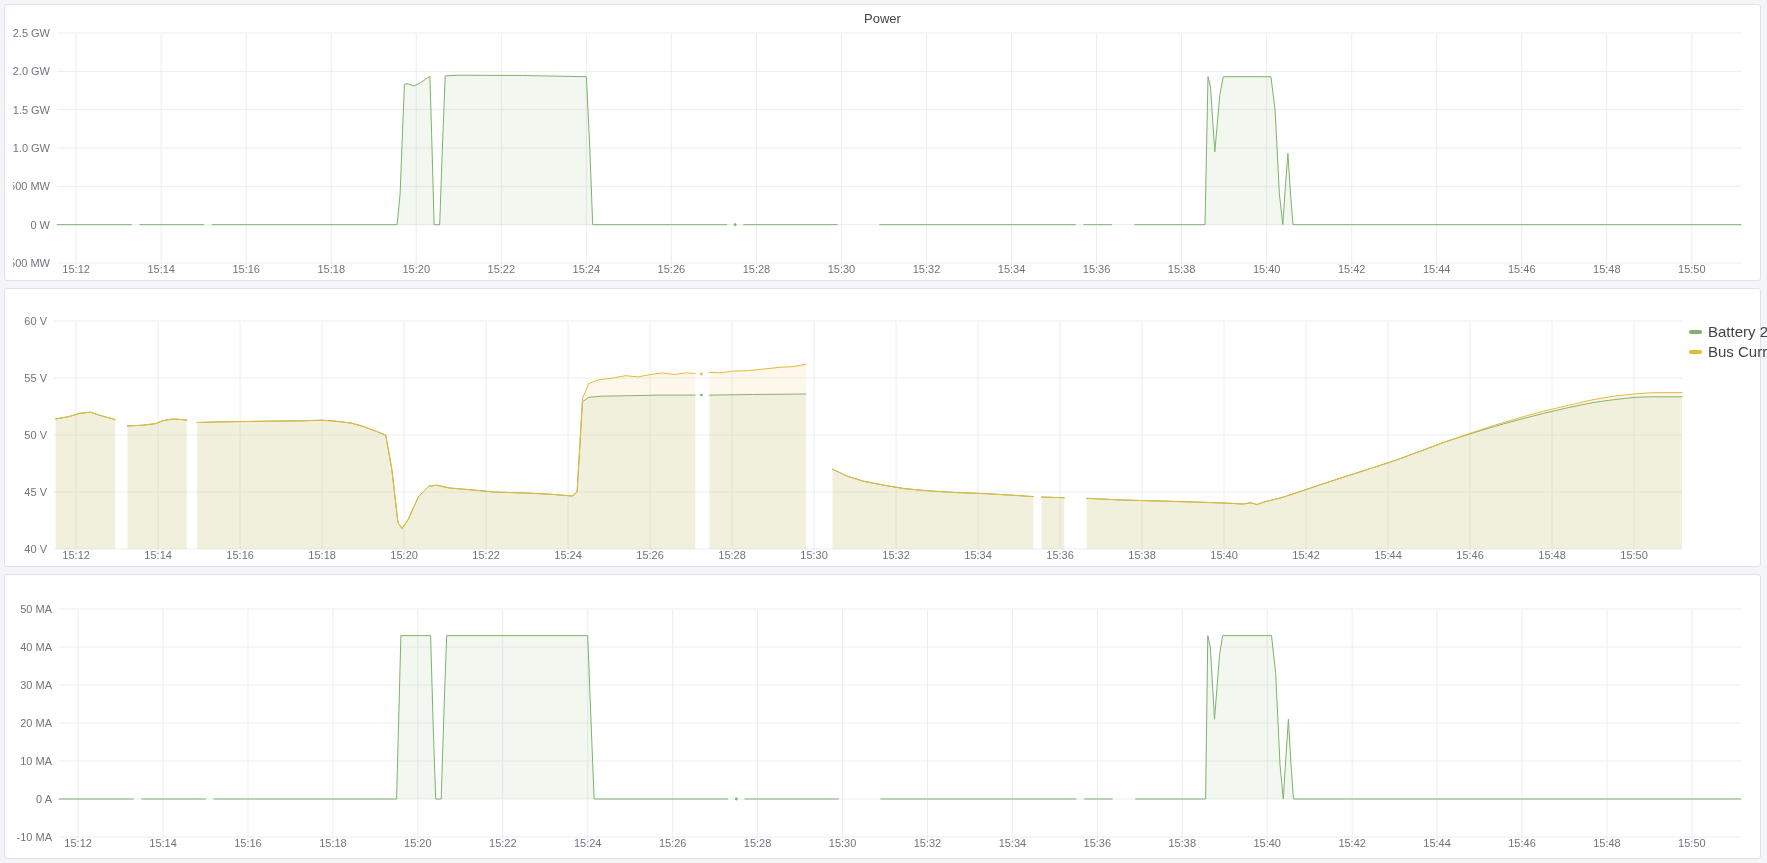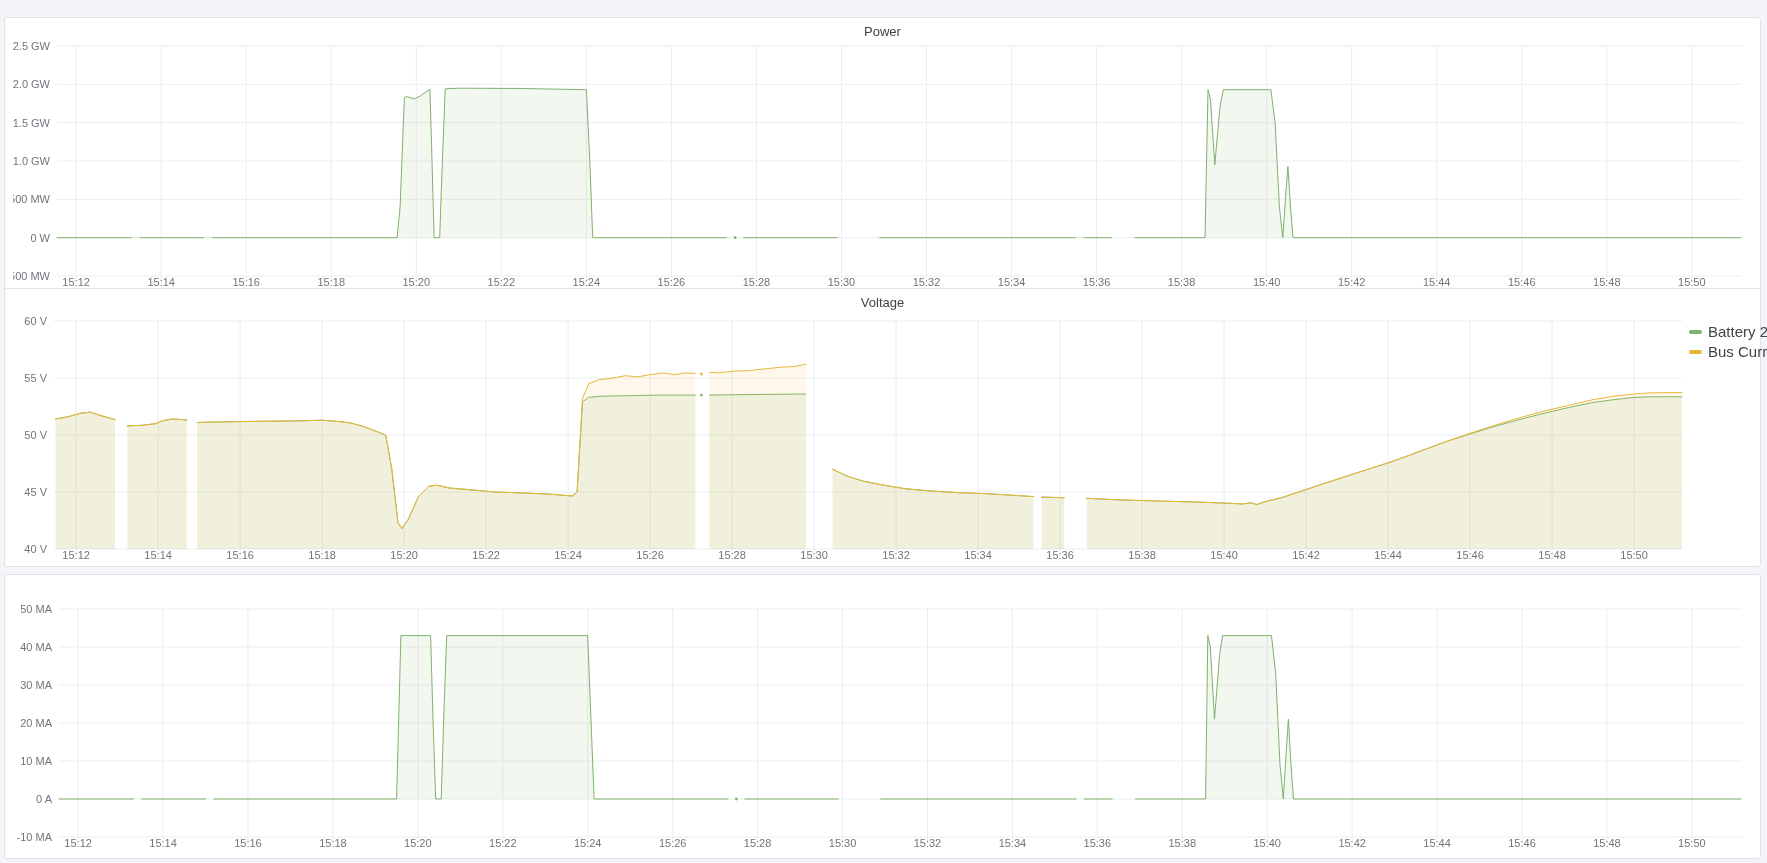"Power" .panel-power { margin-top: 13px -> none }
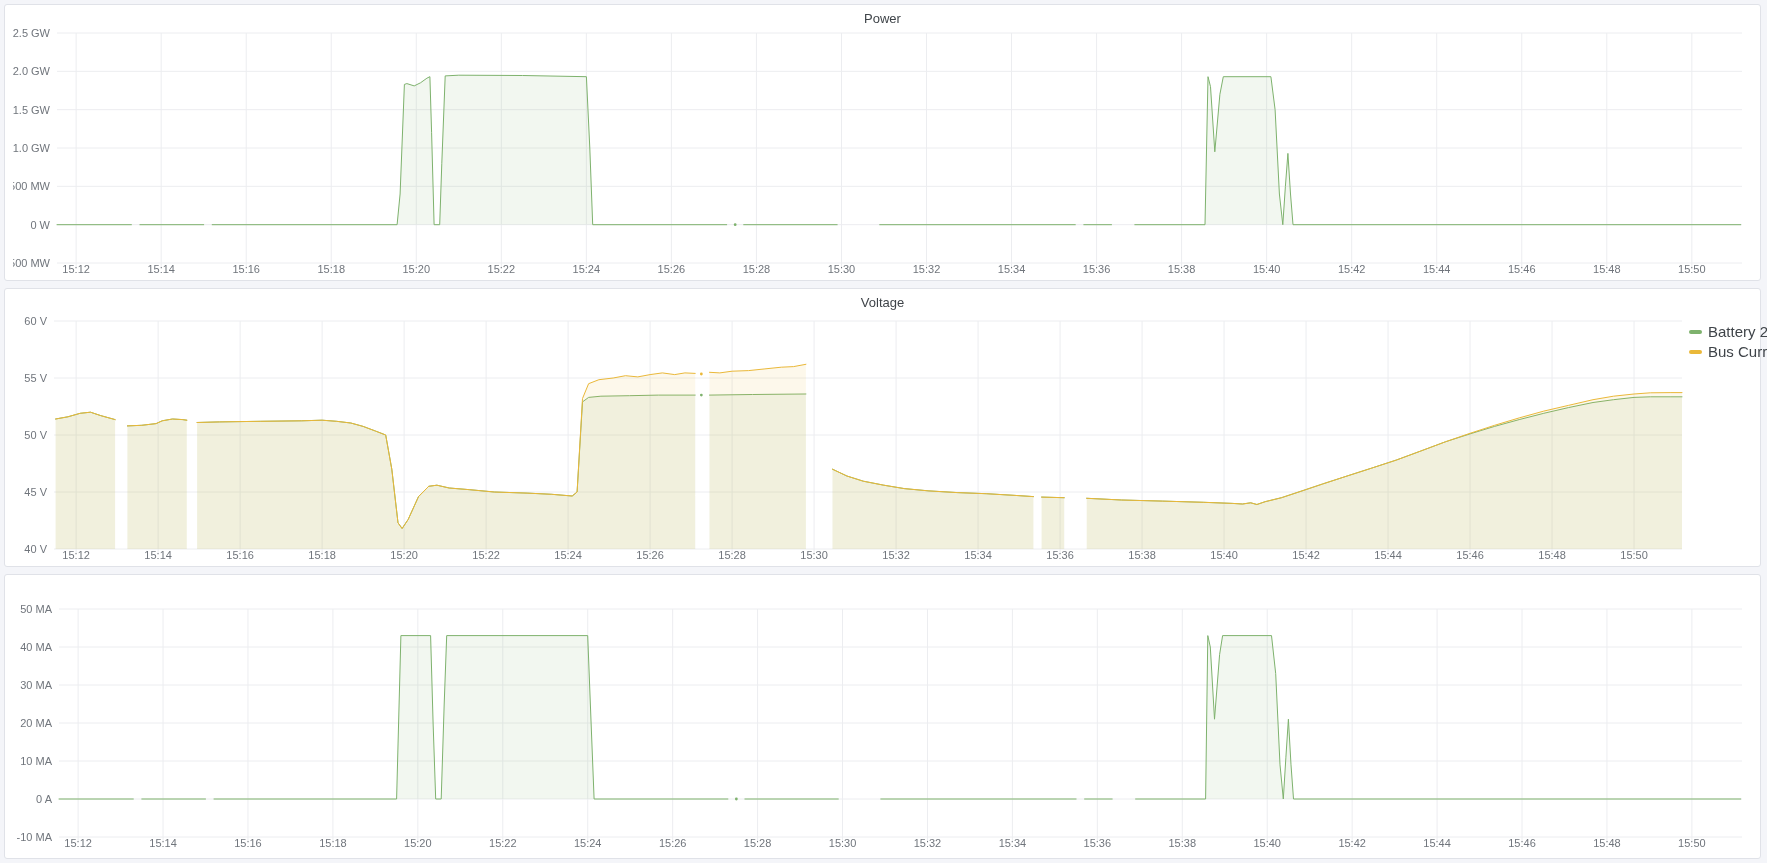"Voltage" div.panel-title { html: <div>Voltage</div> -> none }
